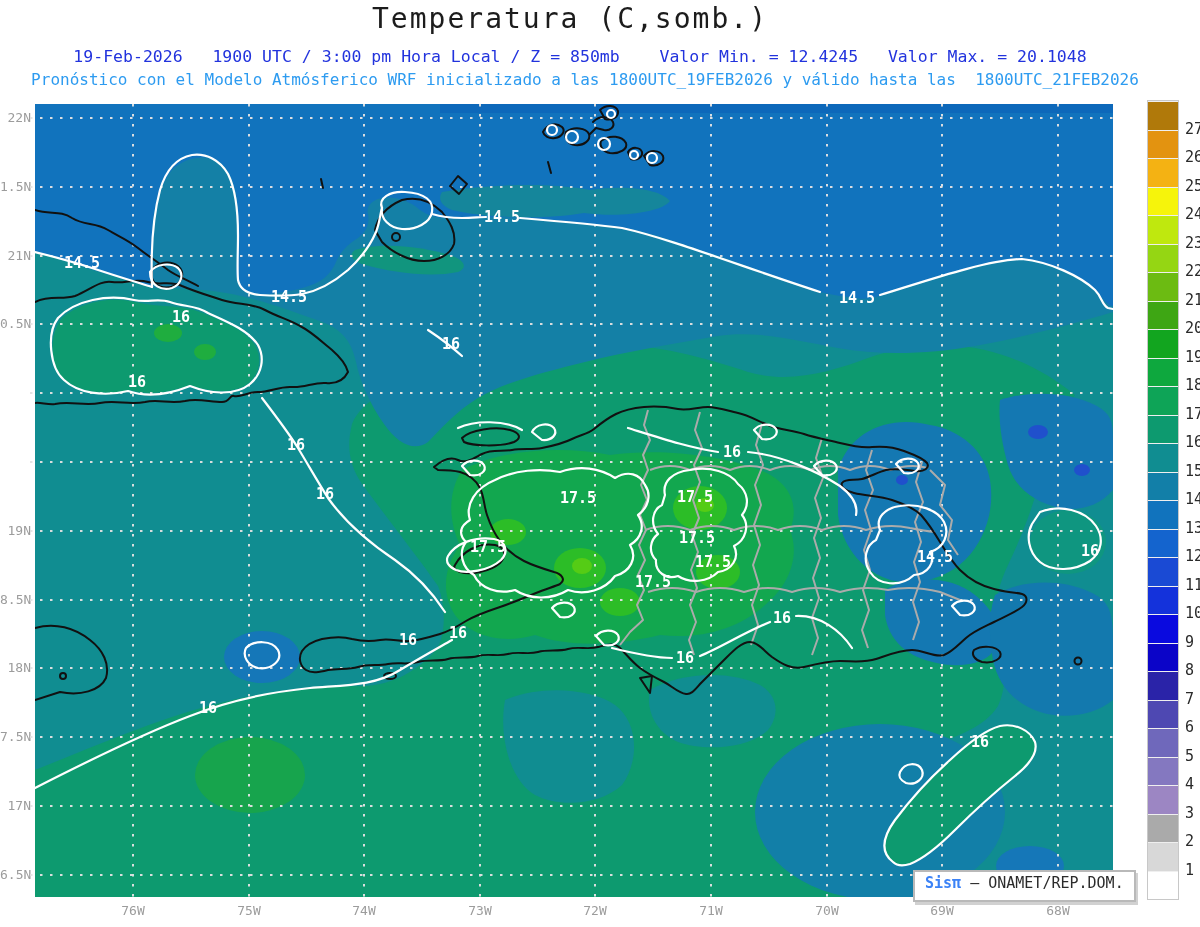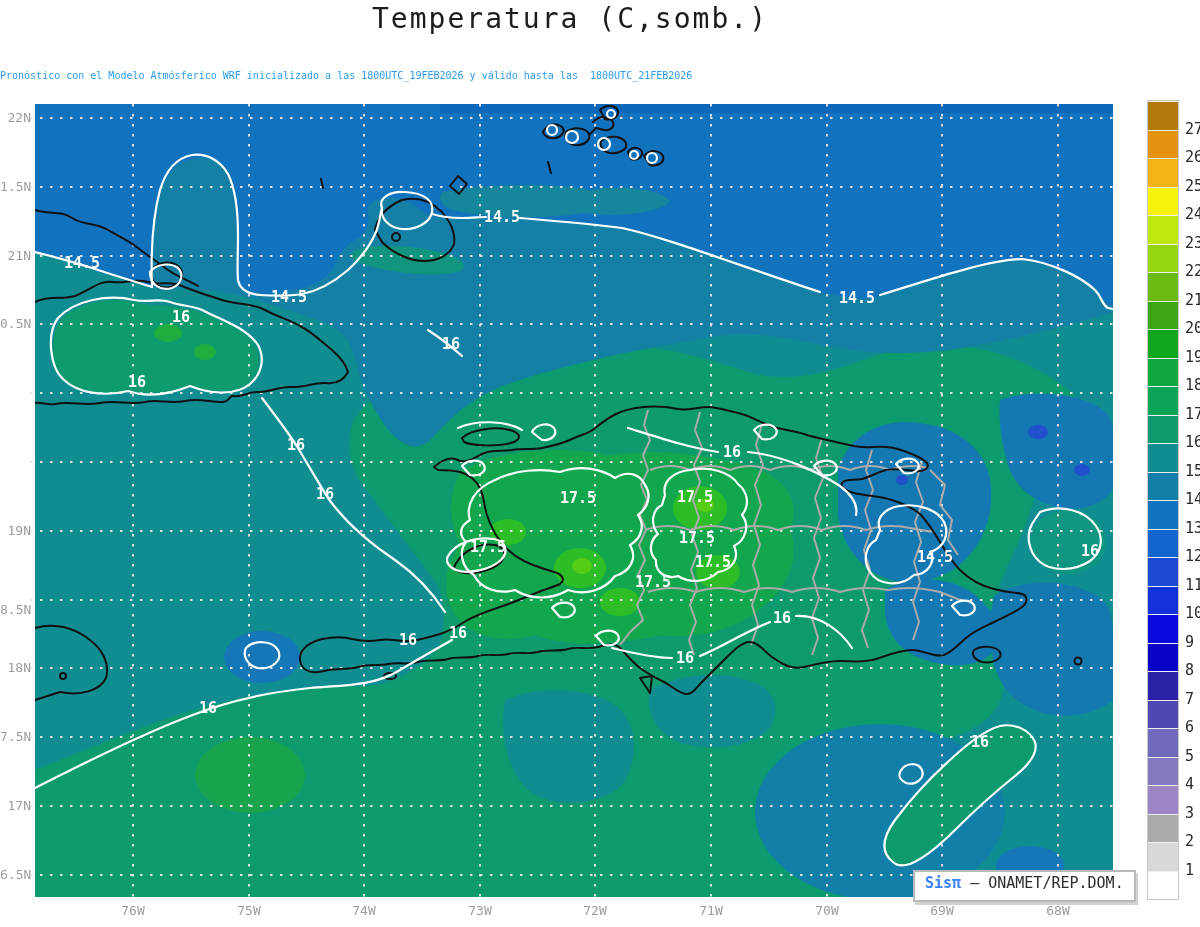"19-Feb-2026 1900 UTC / 3:00" div.sub1 { html: none -> <div>19-Feb-2026 1900 UTC / 3:00 pm Hora Local / Z = 850mb Valor Min. = 12.4245 Valor Max. = 20.1048</div> }
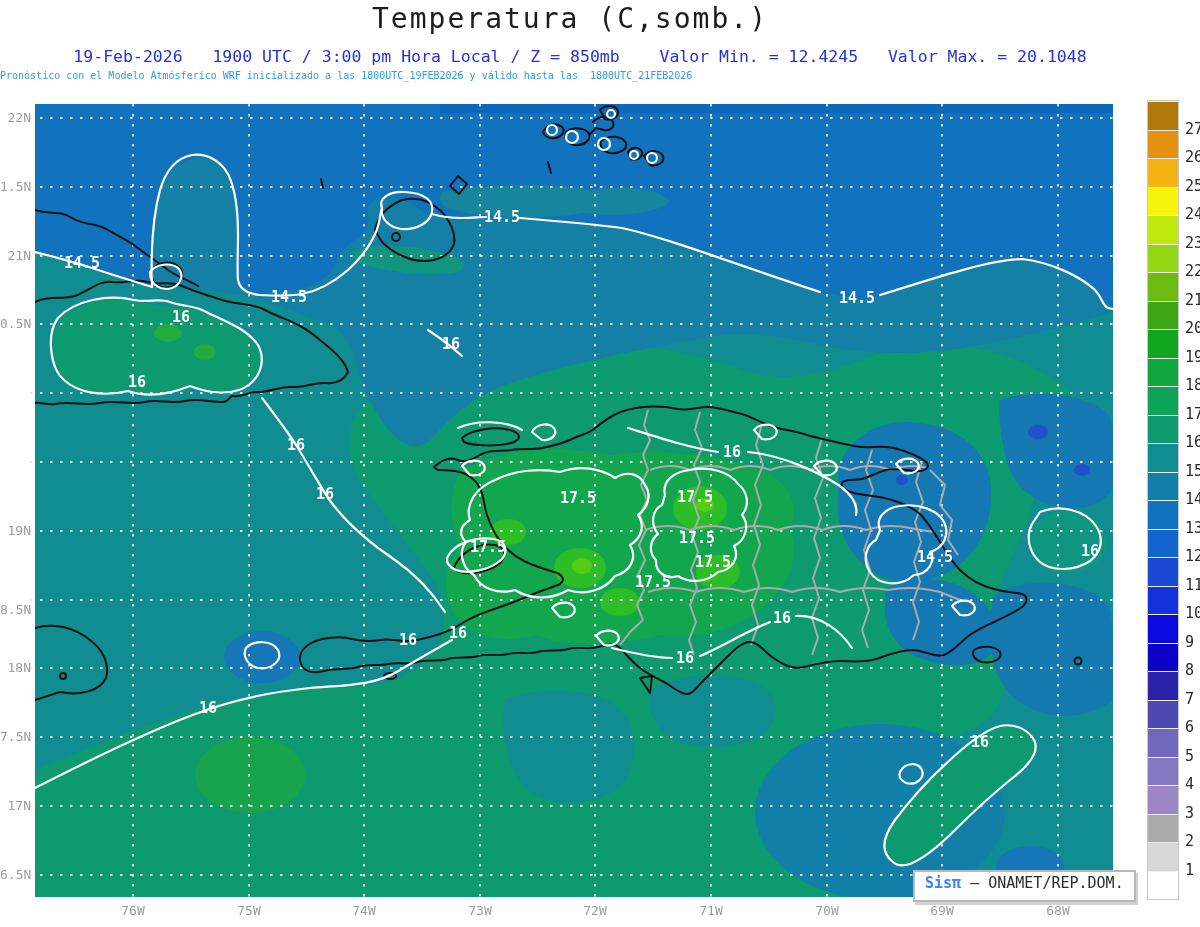"Pronóstico con el Modelo Atmósferico" .sub2 { font-size: 10px -> 16px; left: 0 -> 10px; text-align: none -> center }
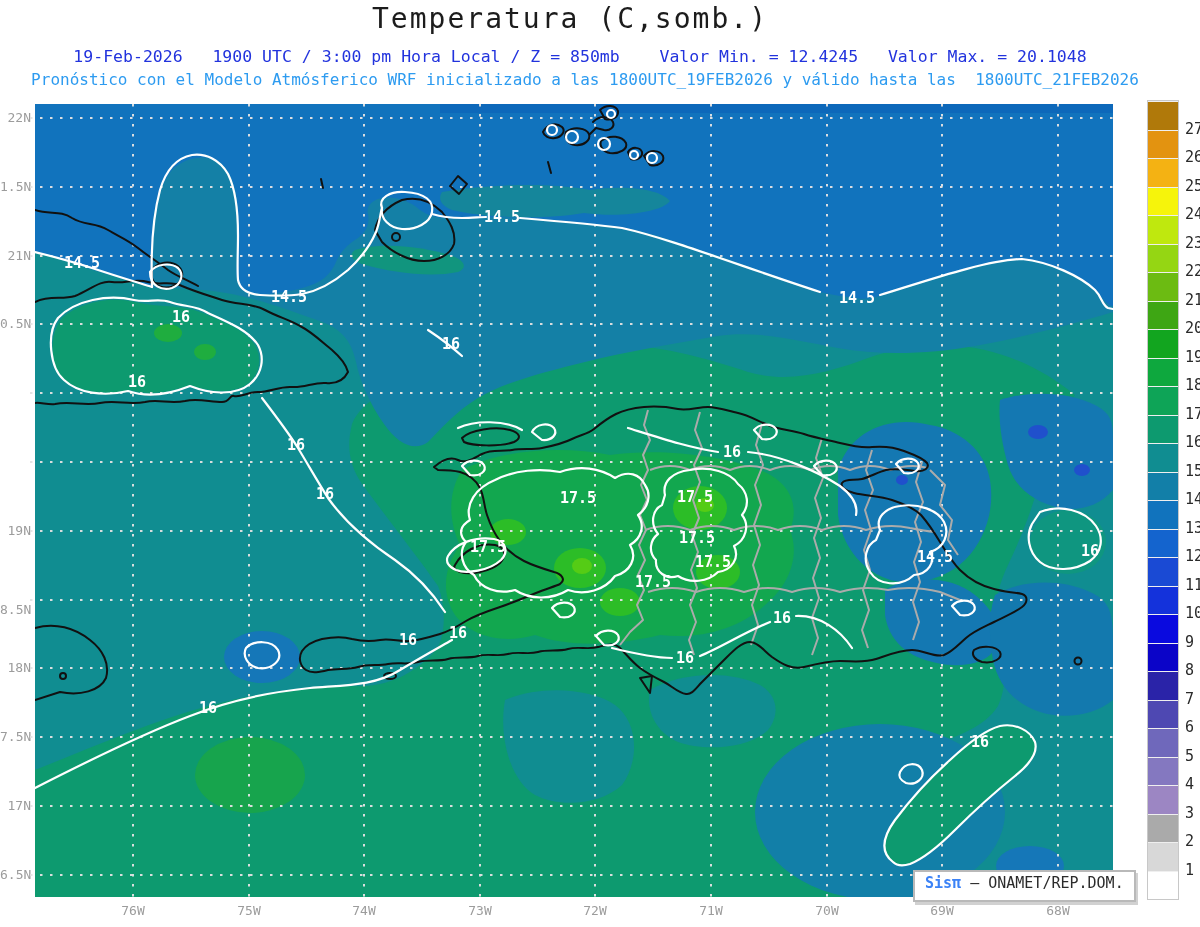"8.5N" div.ylab { margin-top: 10px -> none }
